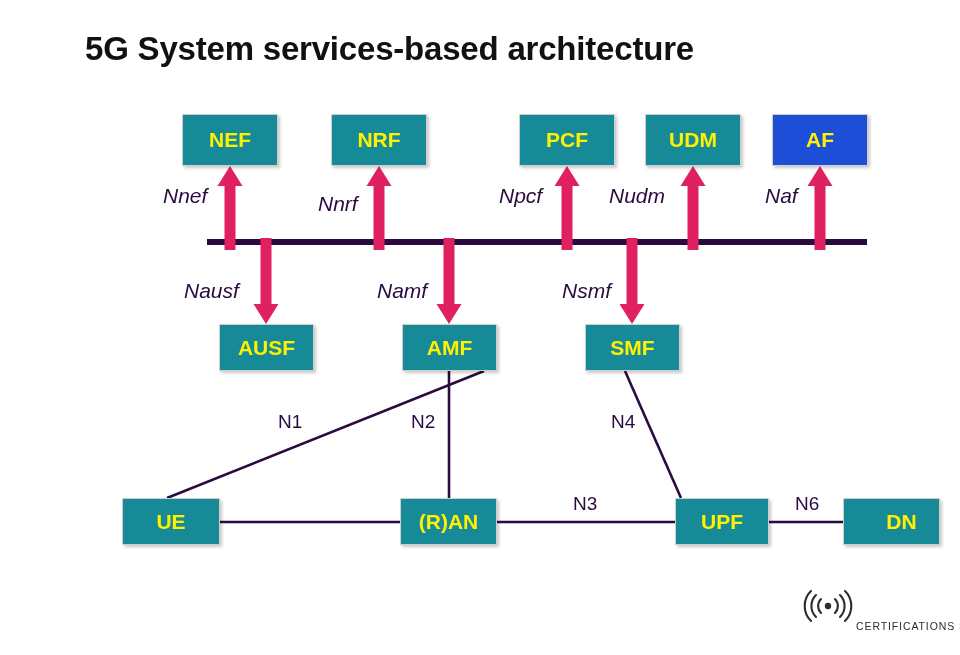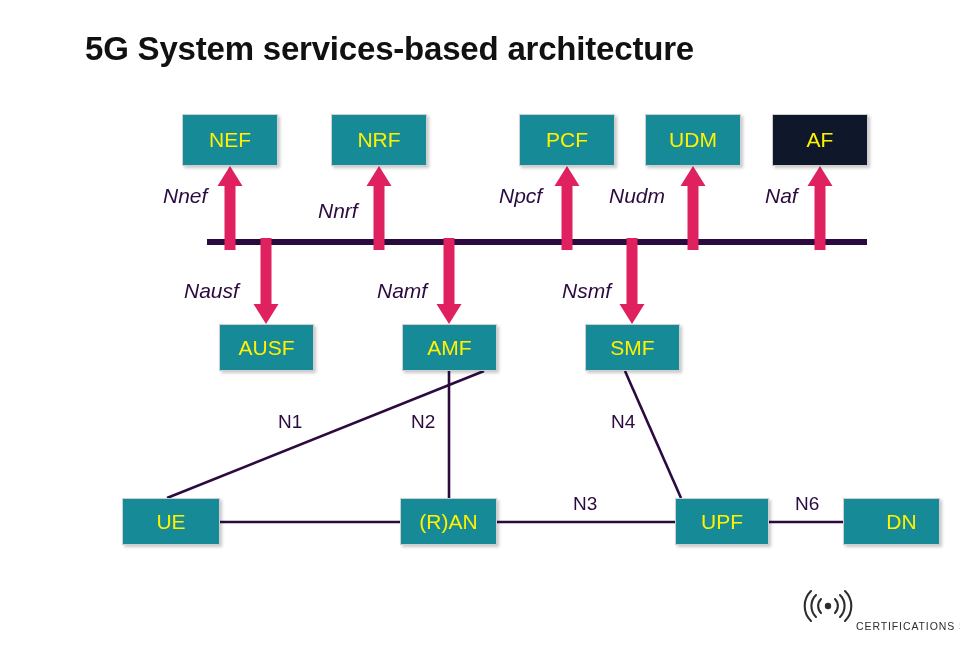"NEF" .nf-box { font-weight: normal -> bold }
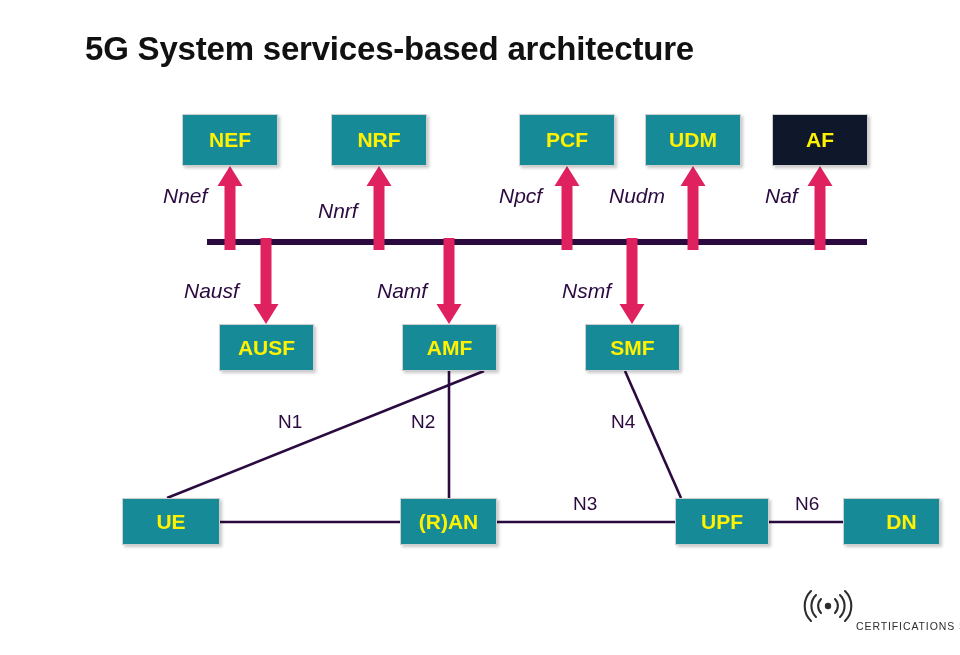"AF" div.nf-box { background: #0f172a -> #1d4ed8 }
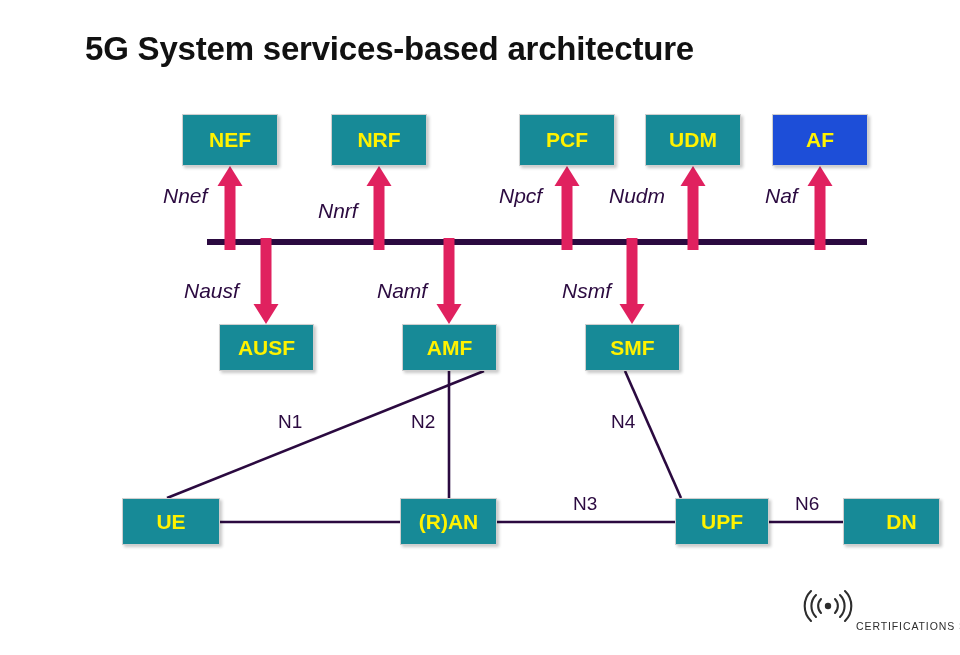"Nnrf" div.sbi-label { top: 199px -> 192px }
